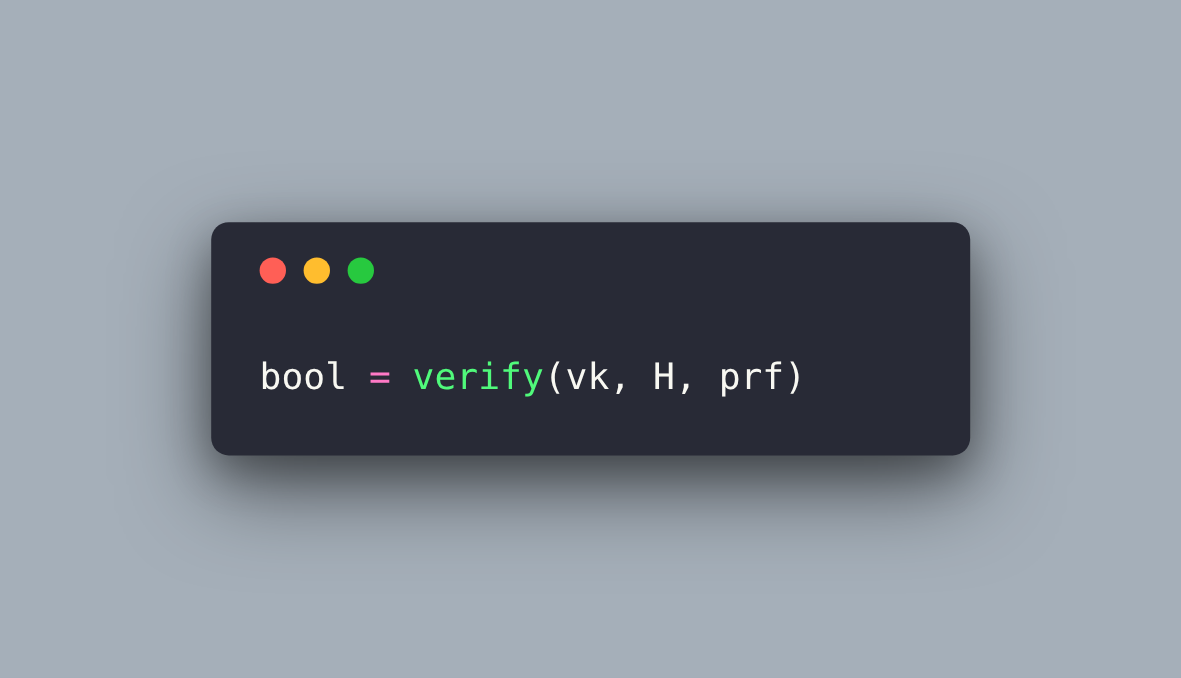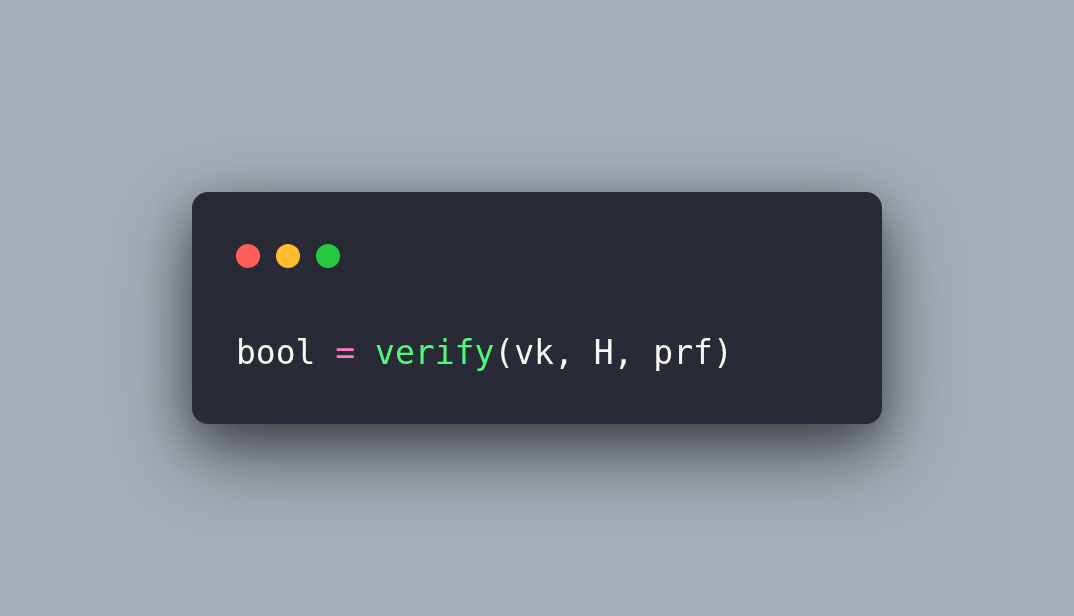"bool = verify(vk, H, prf)" .window { padding: 52px 44px 48px 44px -> 32px 44px 48px 44px }
